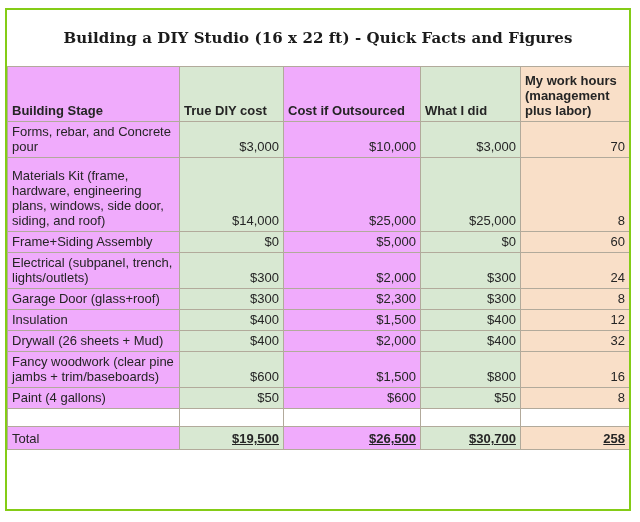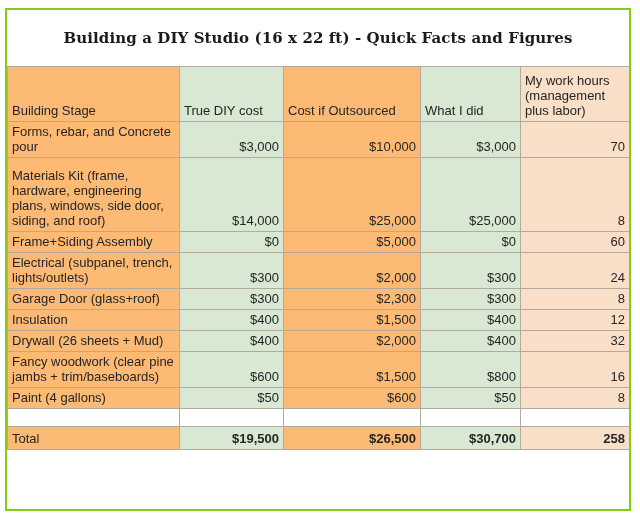"My work hours (management plus" .facts th { font-weight: normal -> bold }
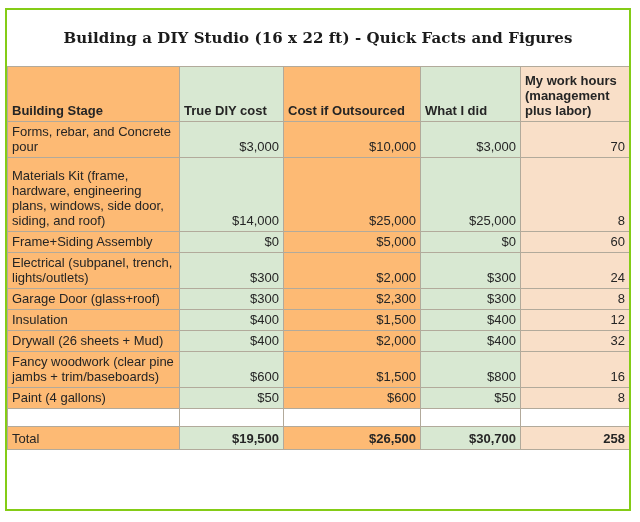"Building Stage" .c-yellow { background: #fdba74 -> #f0abfc }
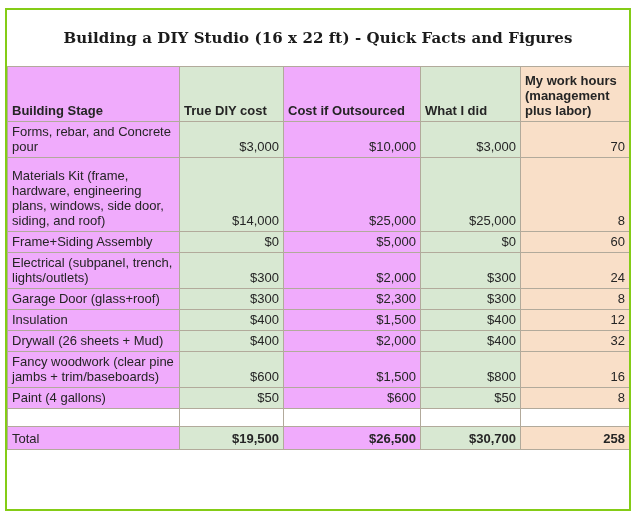"$19,500" tr.total td.val { text-decoration: none -> underline }
